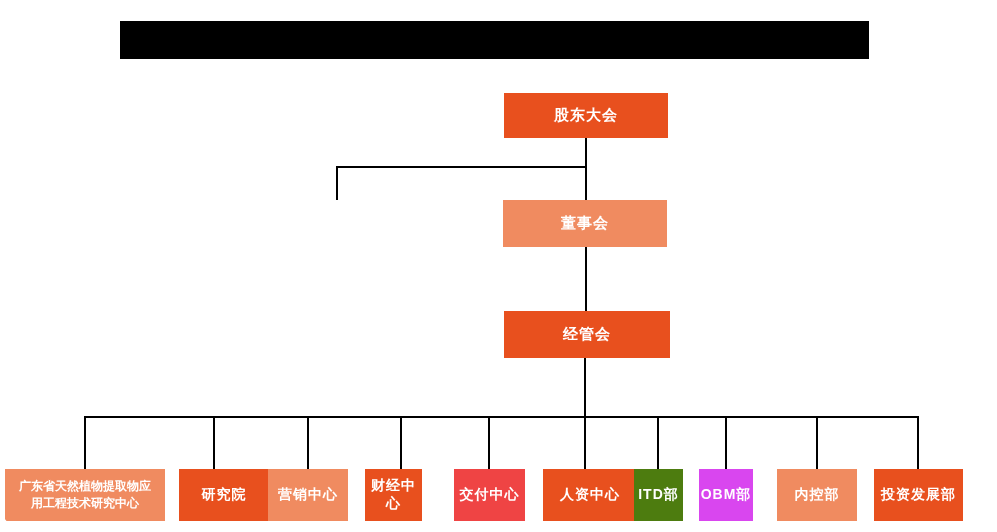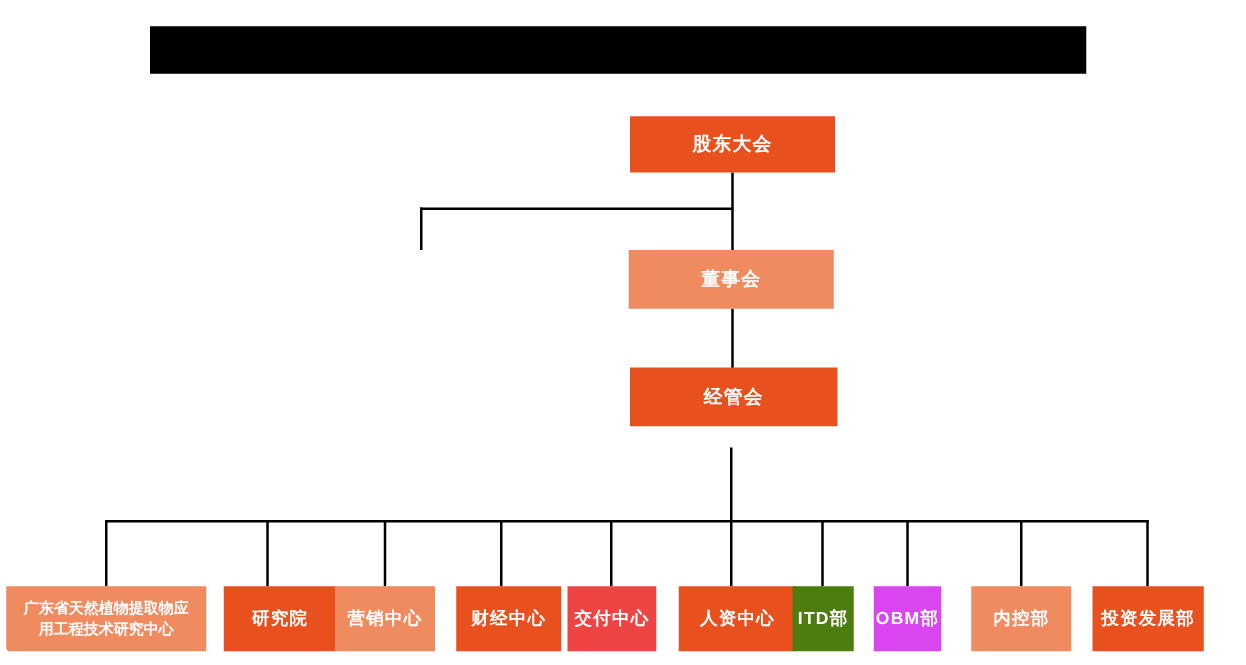"经管会" div.node { top: 294px -> 311px }
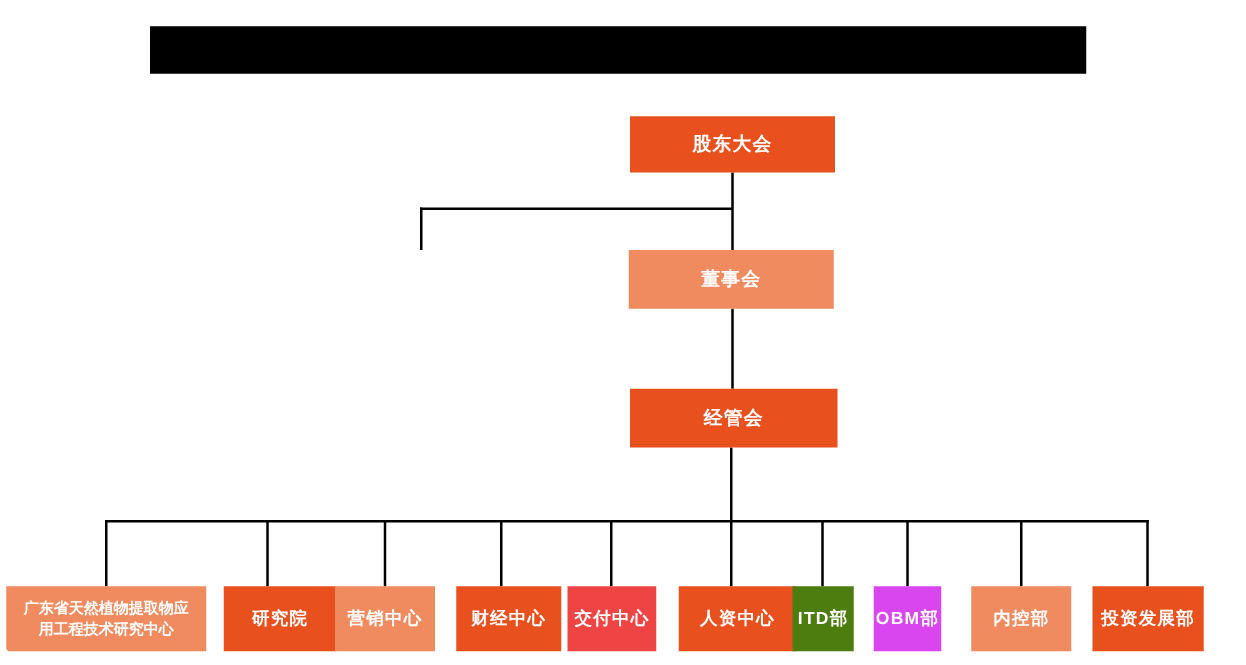"财经中心" div.node { width: 84px -> 57px }
